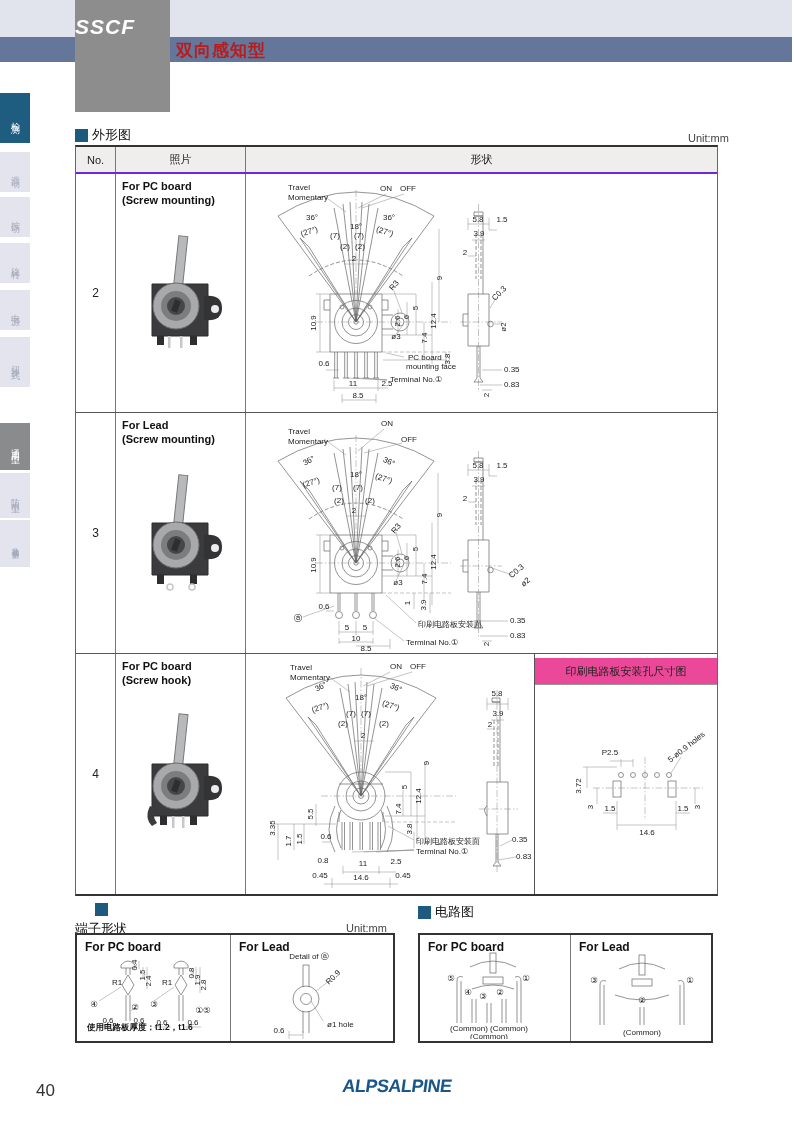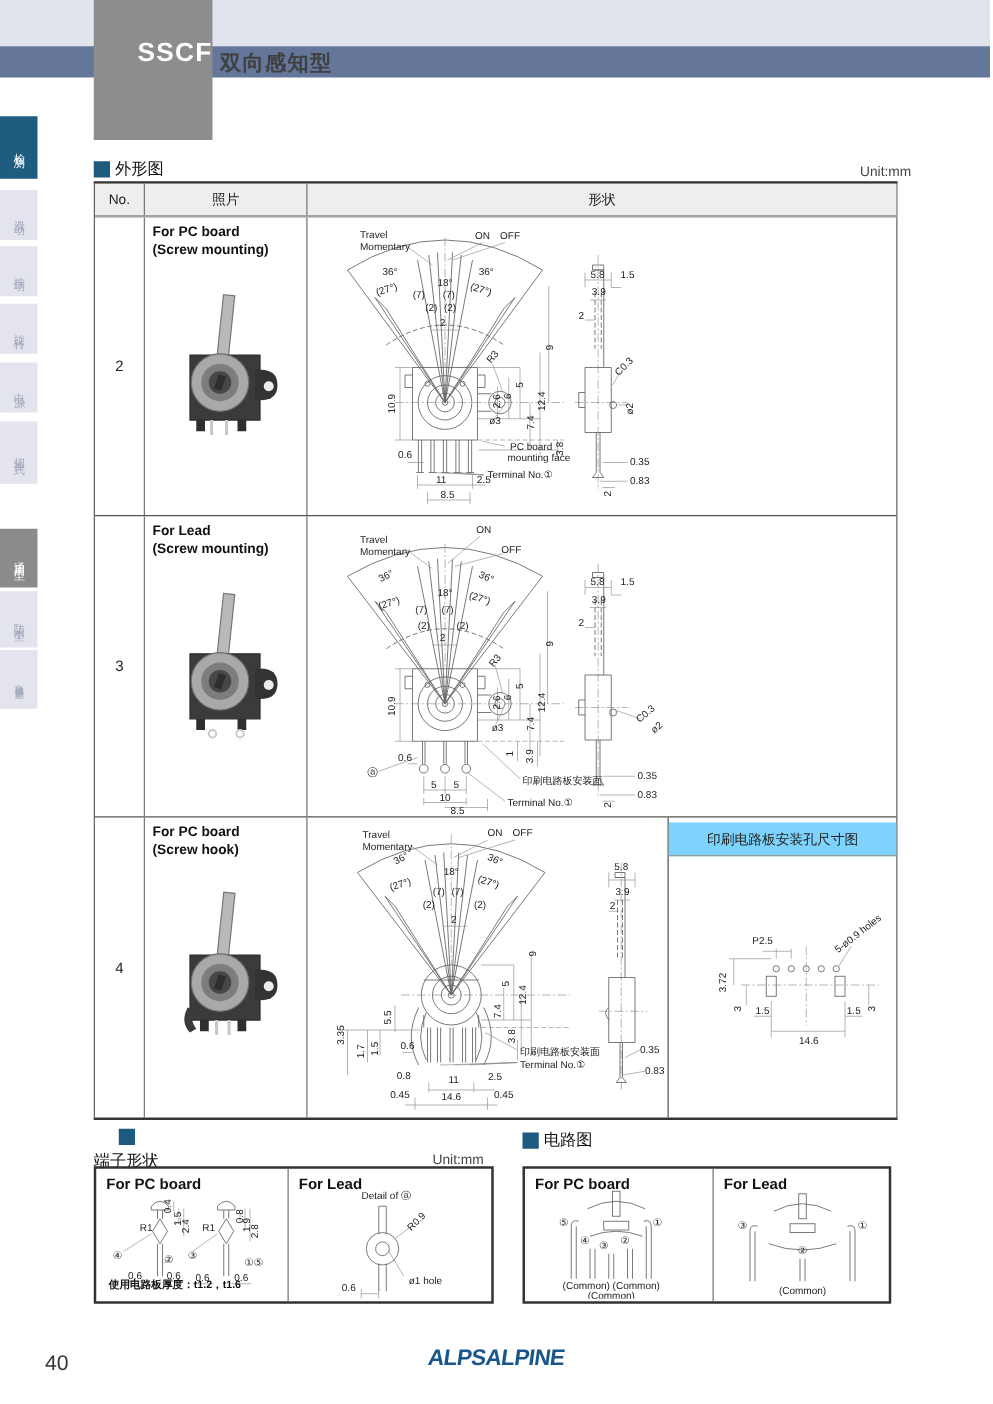"SSCF" .sscf-box span { font-style: none -> italic; margin-top: 31px -> 15px; text-align: right -> left }
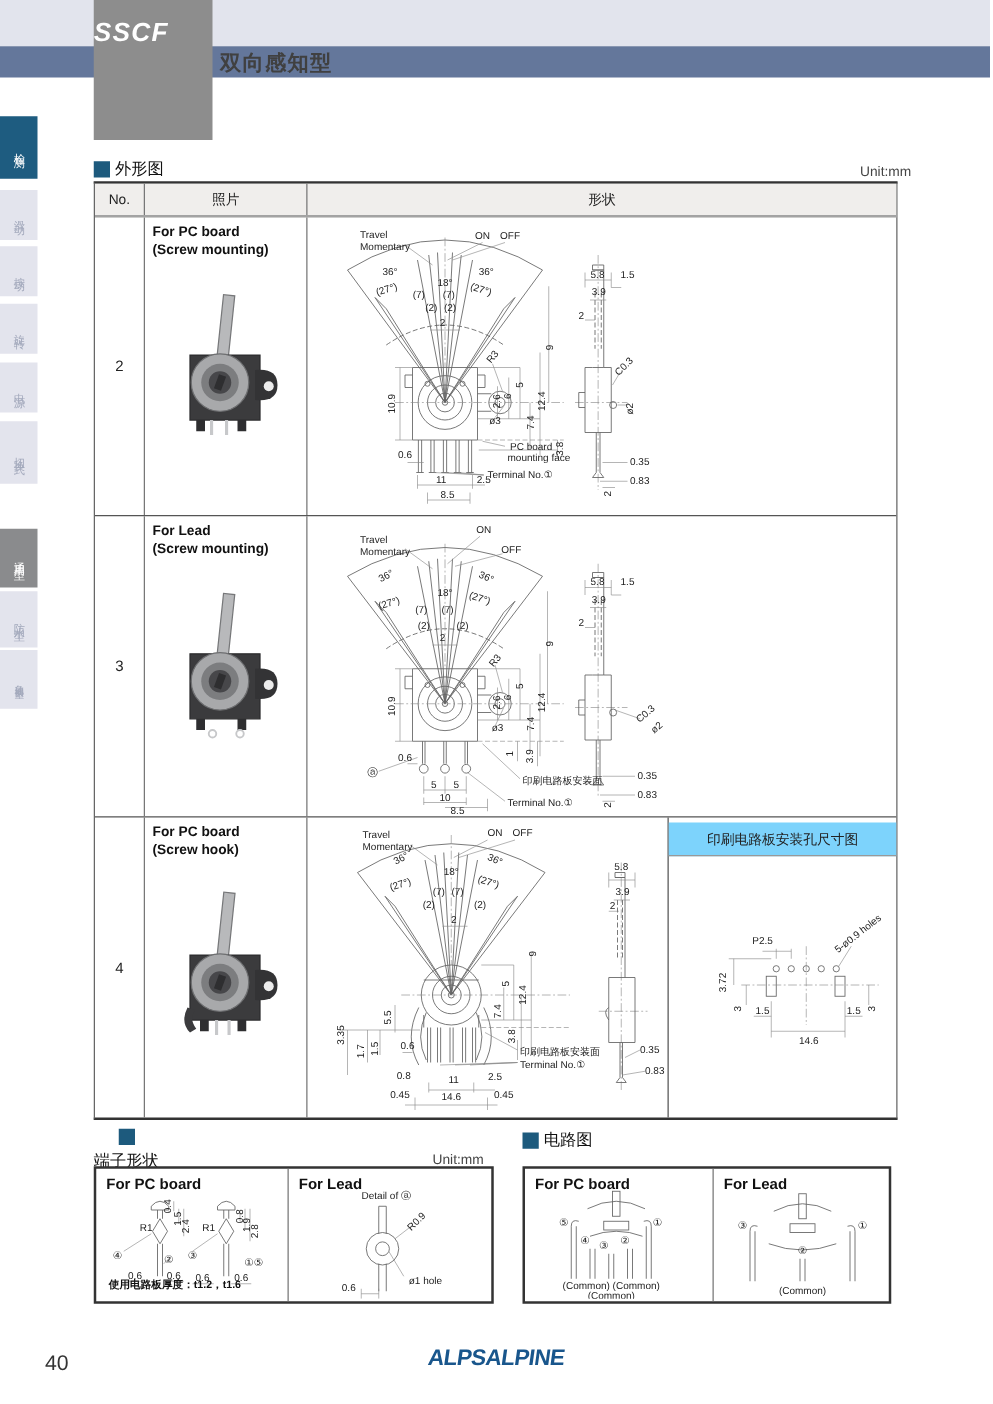"双向感知型" .series-title { color: #404040 -> #b91c1c }
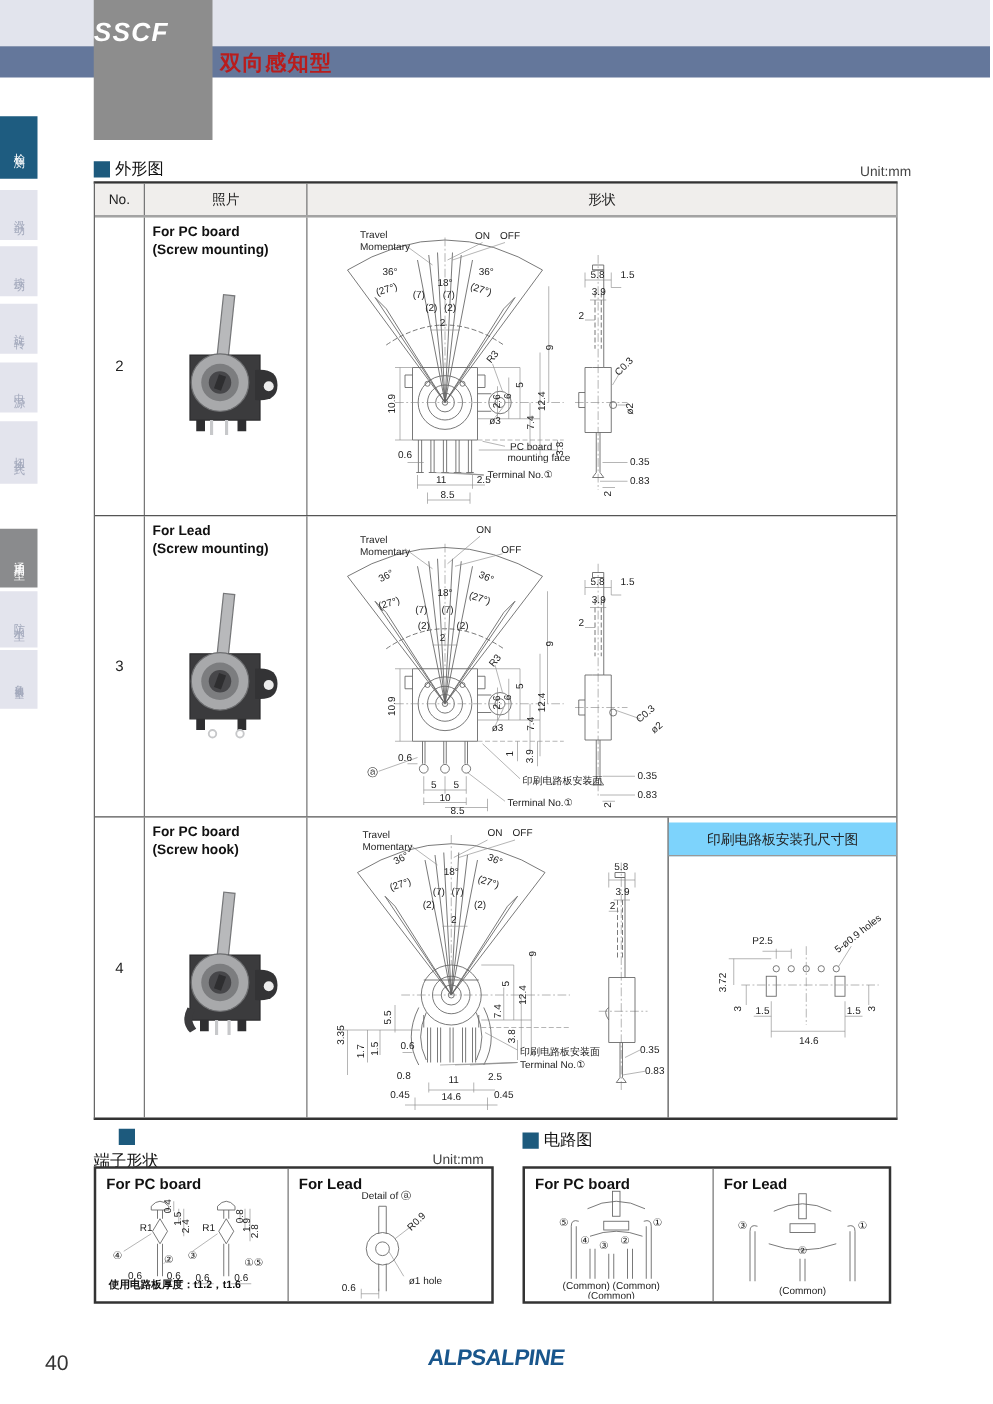"No." .t-head { border-bottom: 2px solid #a3a3a3 -> 2px solid #6d28d9 }
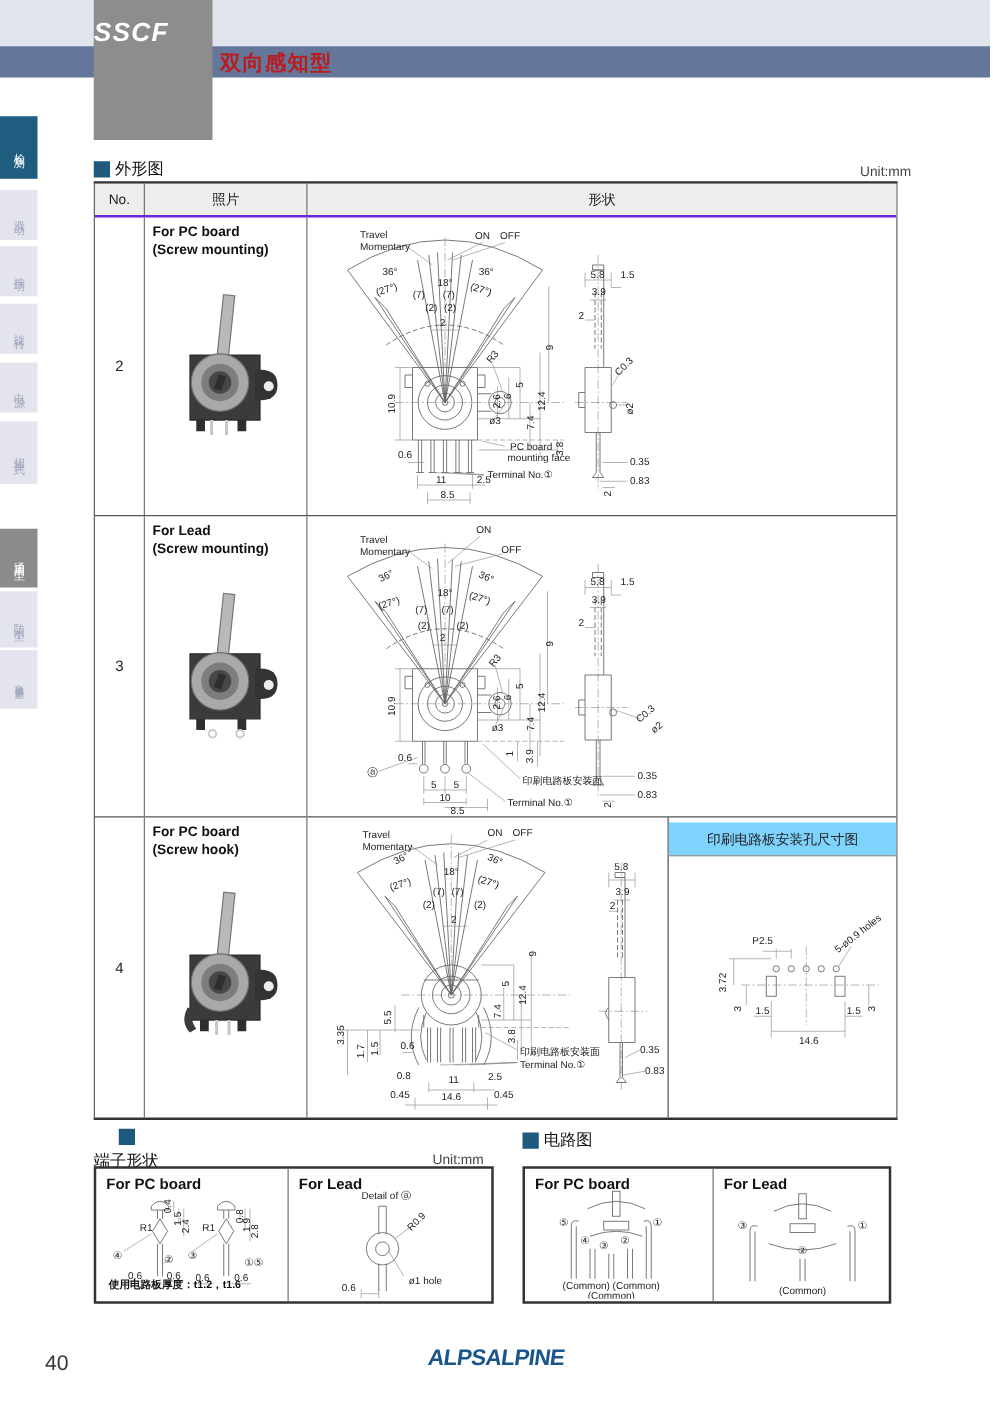"印刷电路板安装孔尺寸图" .hole-panel .ph { background: #7dd3fc -> #ec4899 }
